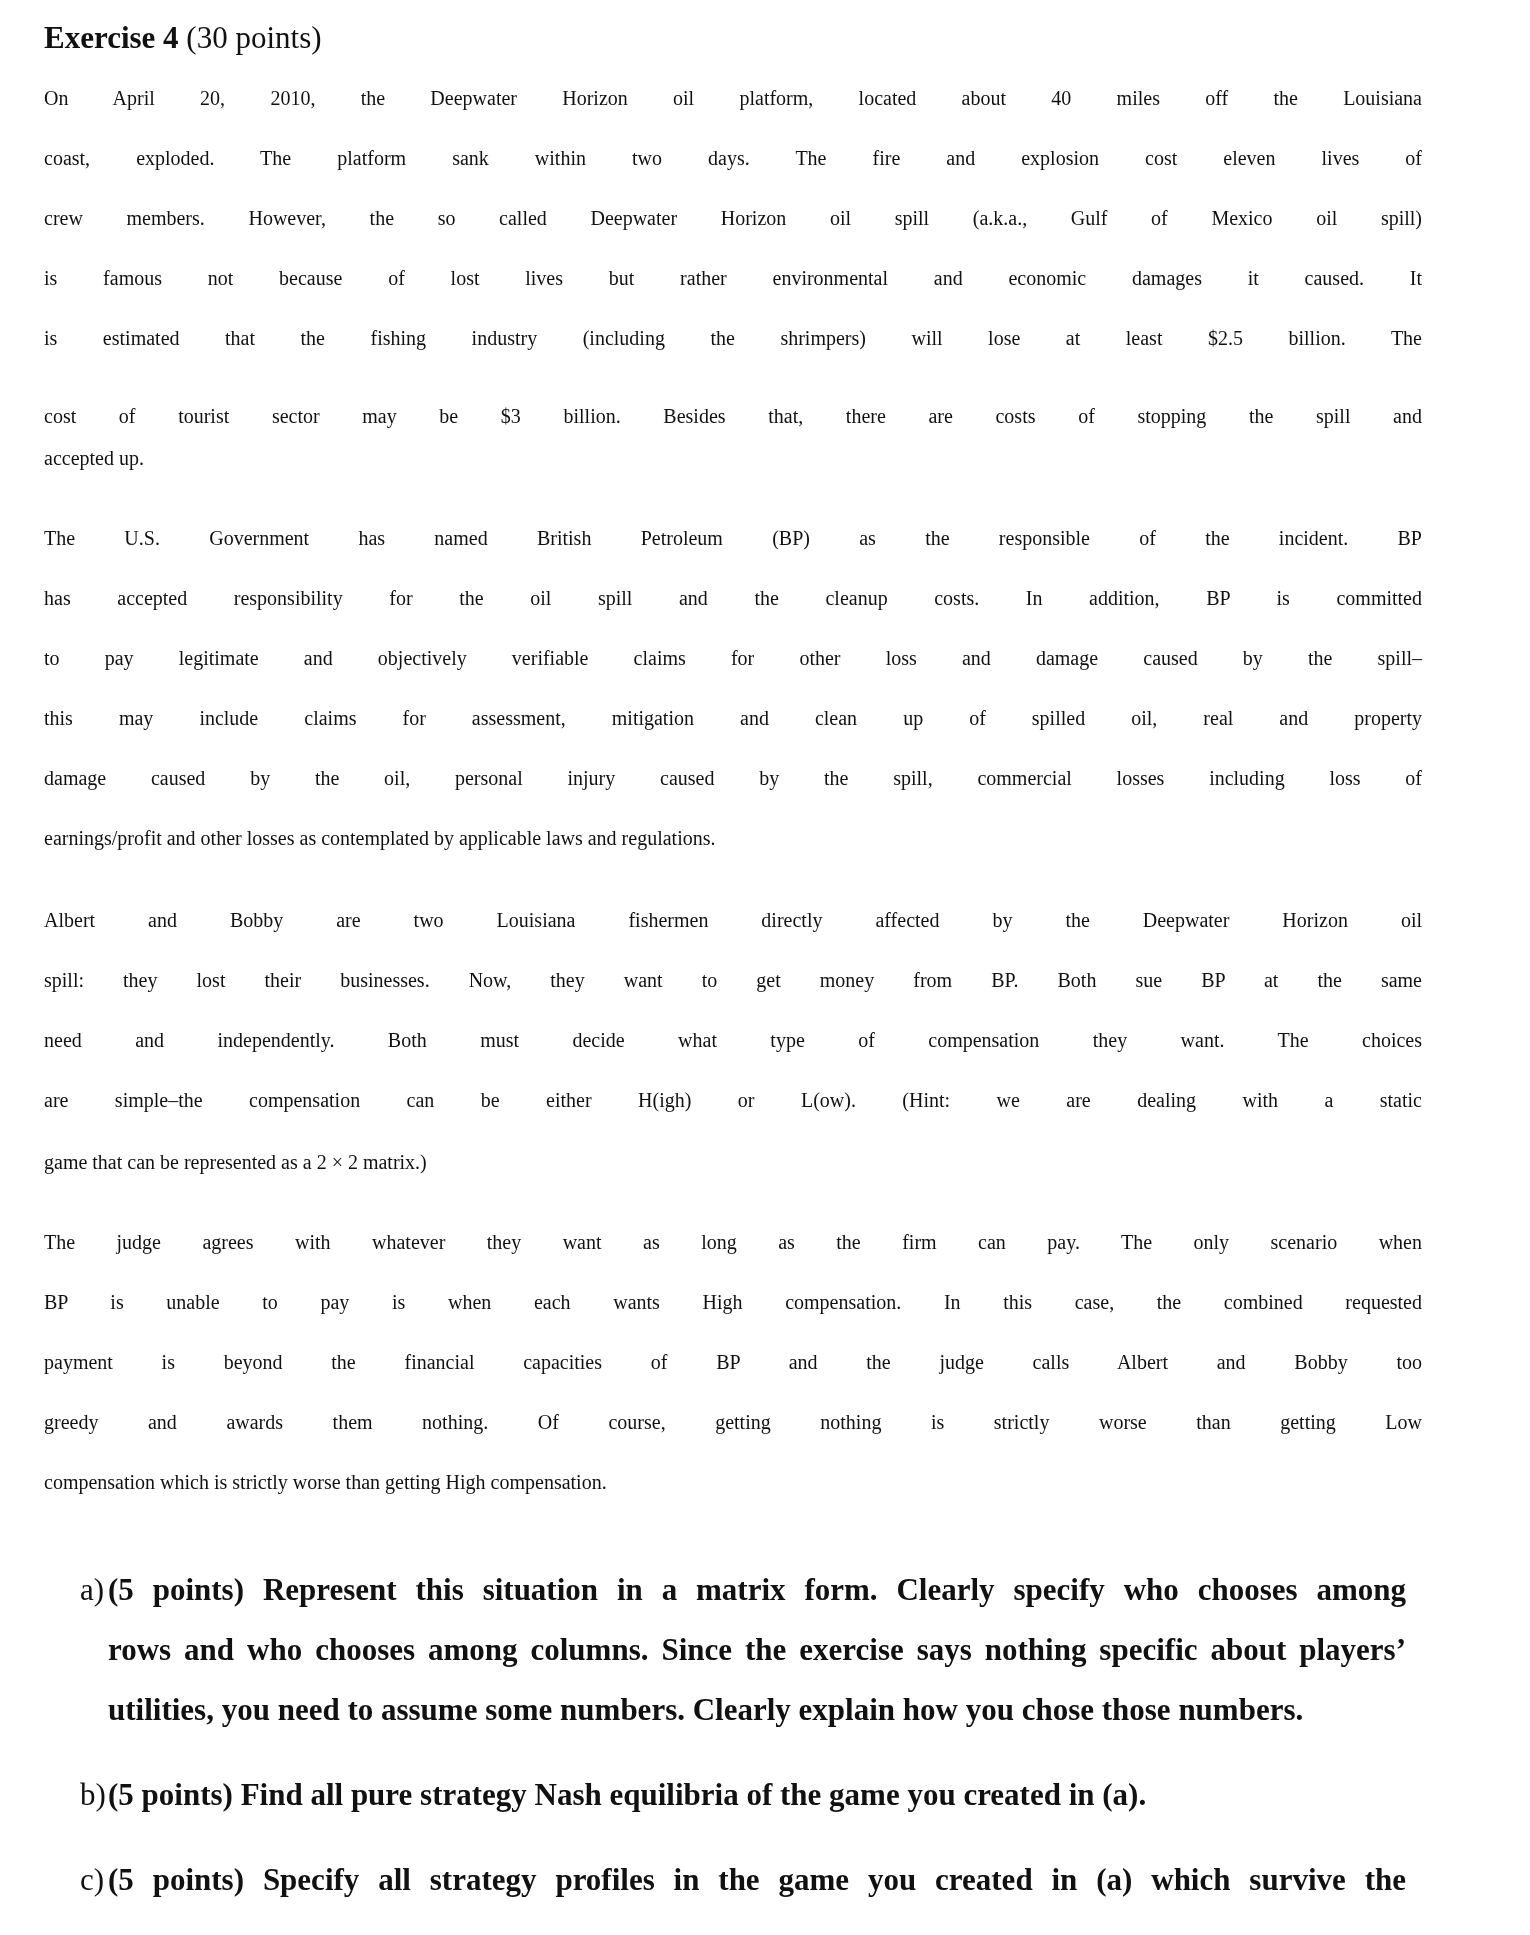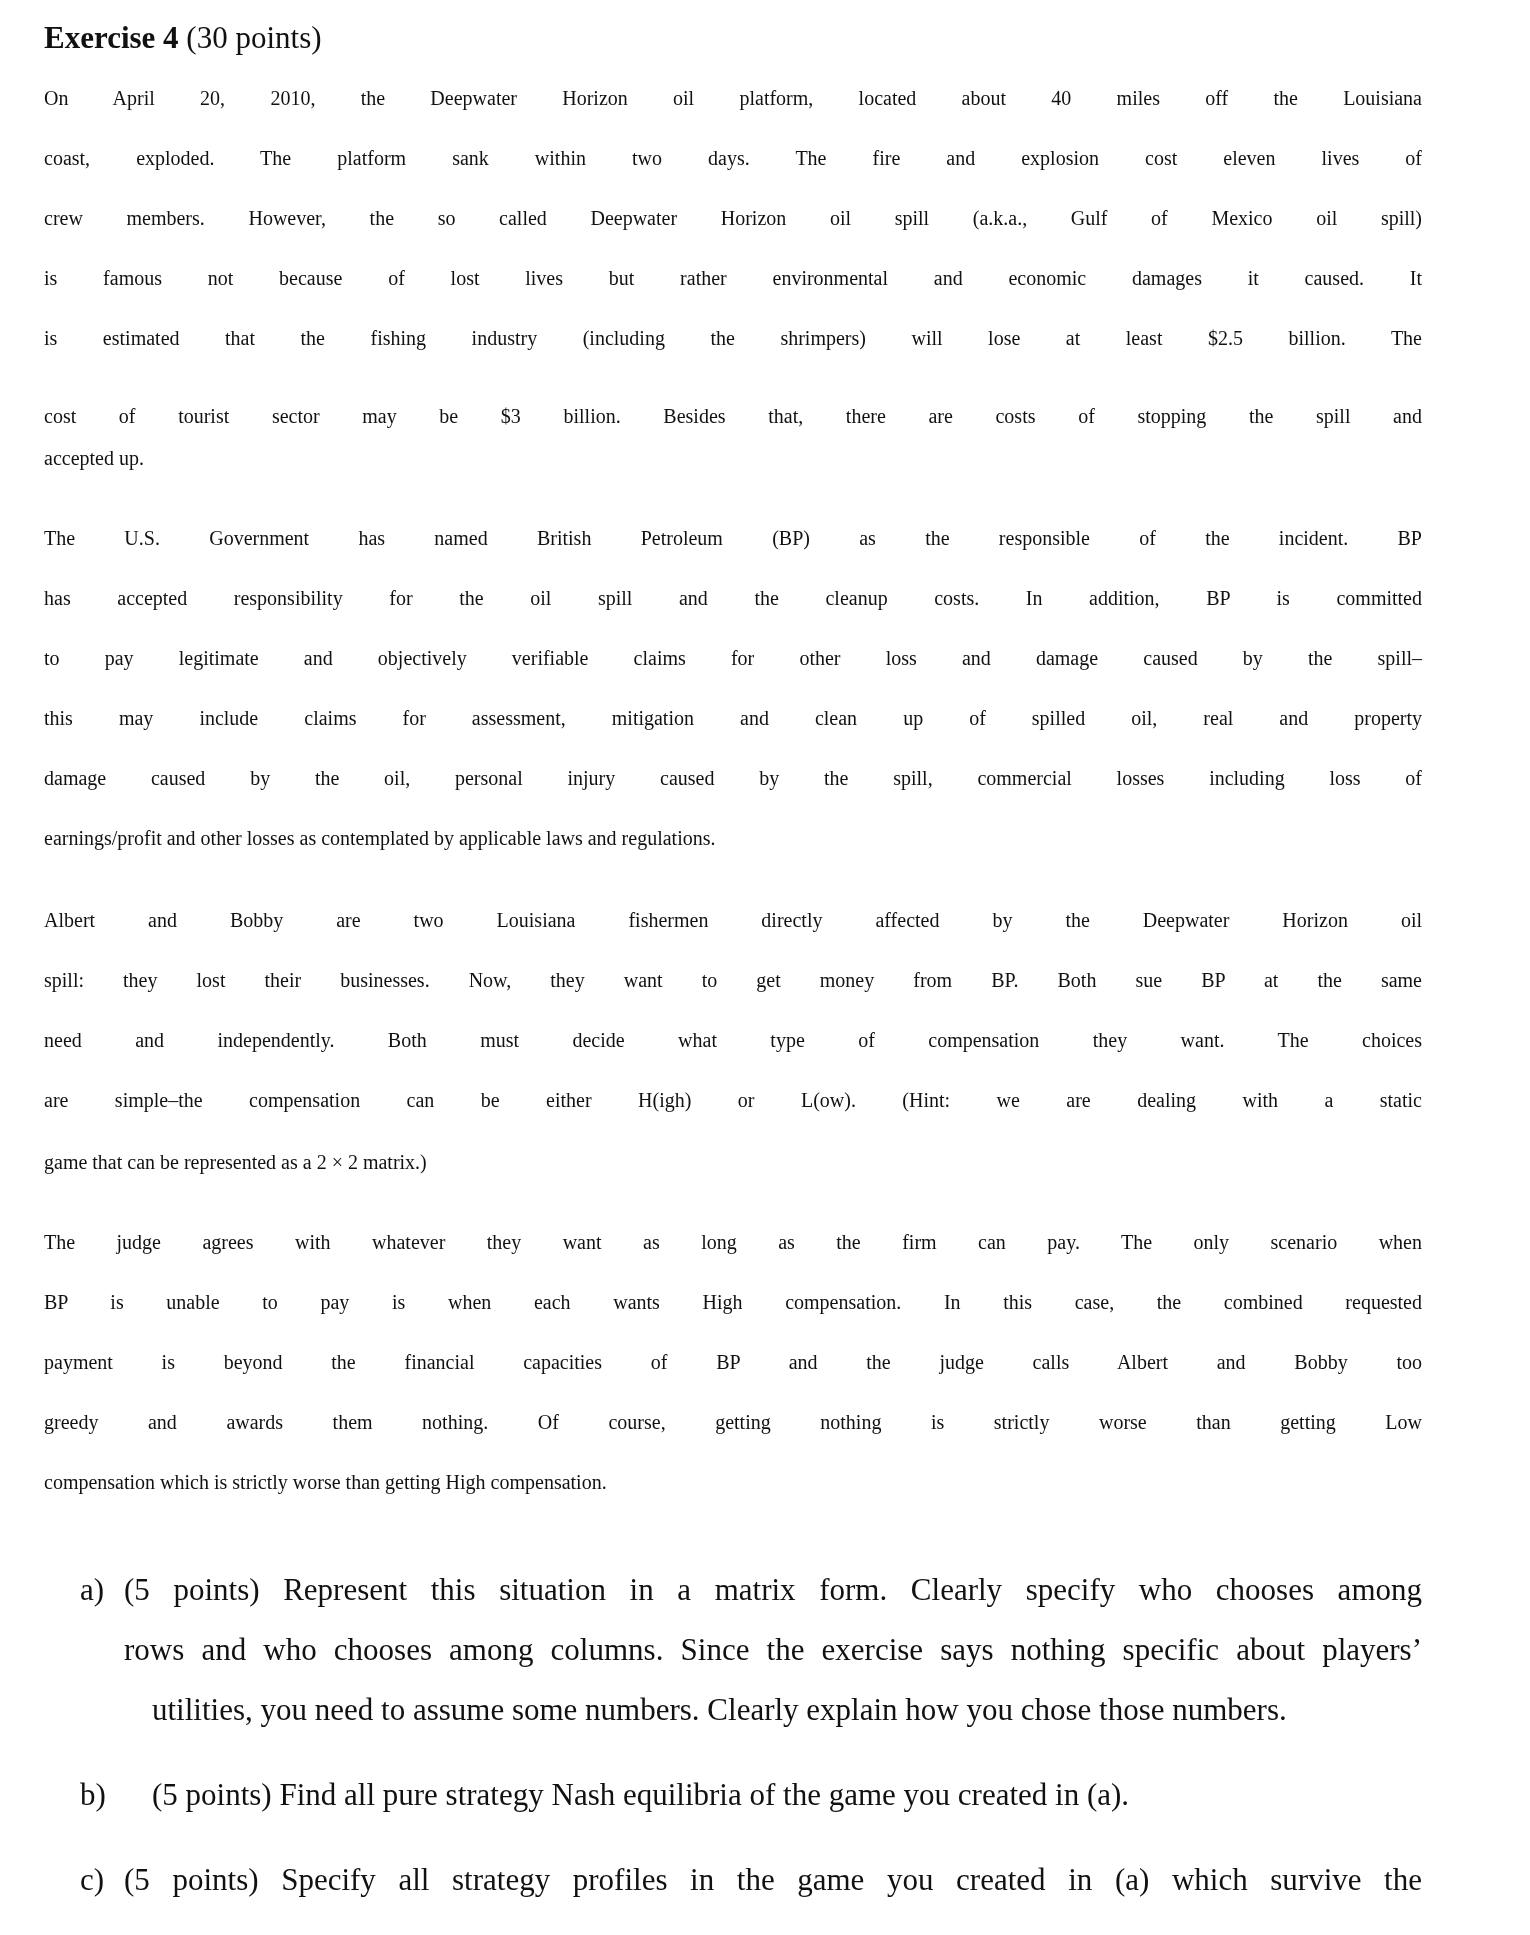"(5 points) Represent this situation" .item-line { font-weight: none -> bold; left: 124px -> 108px }
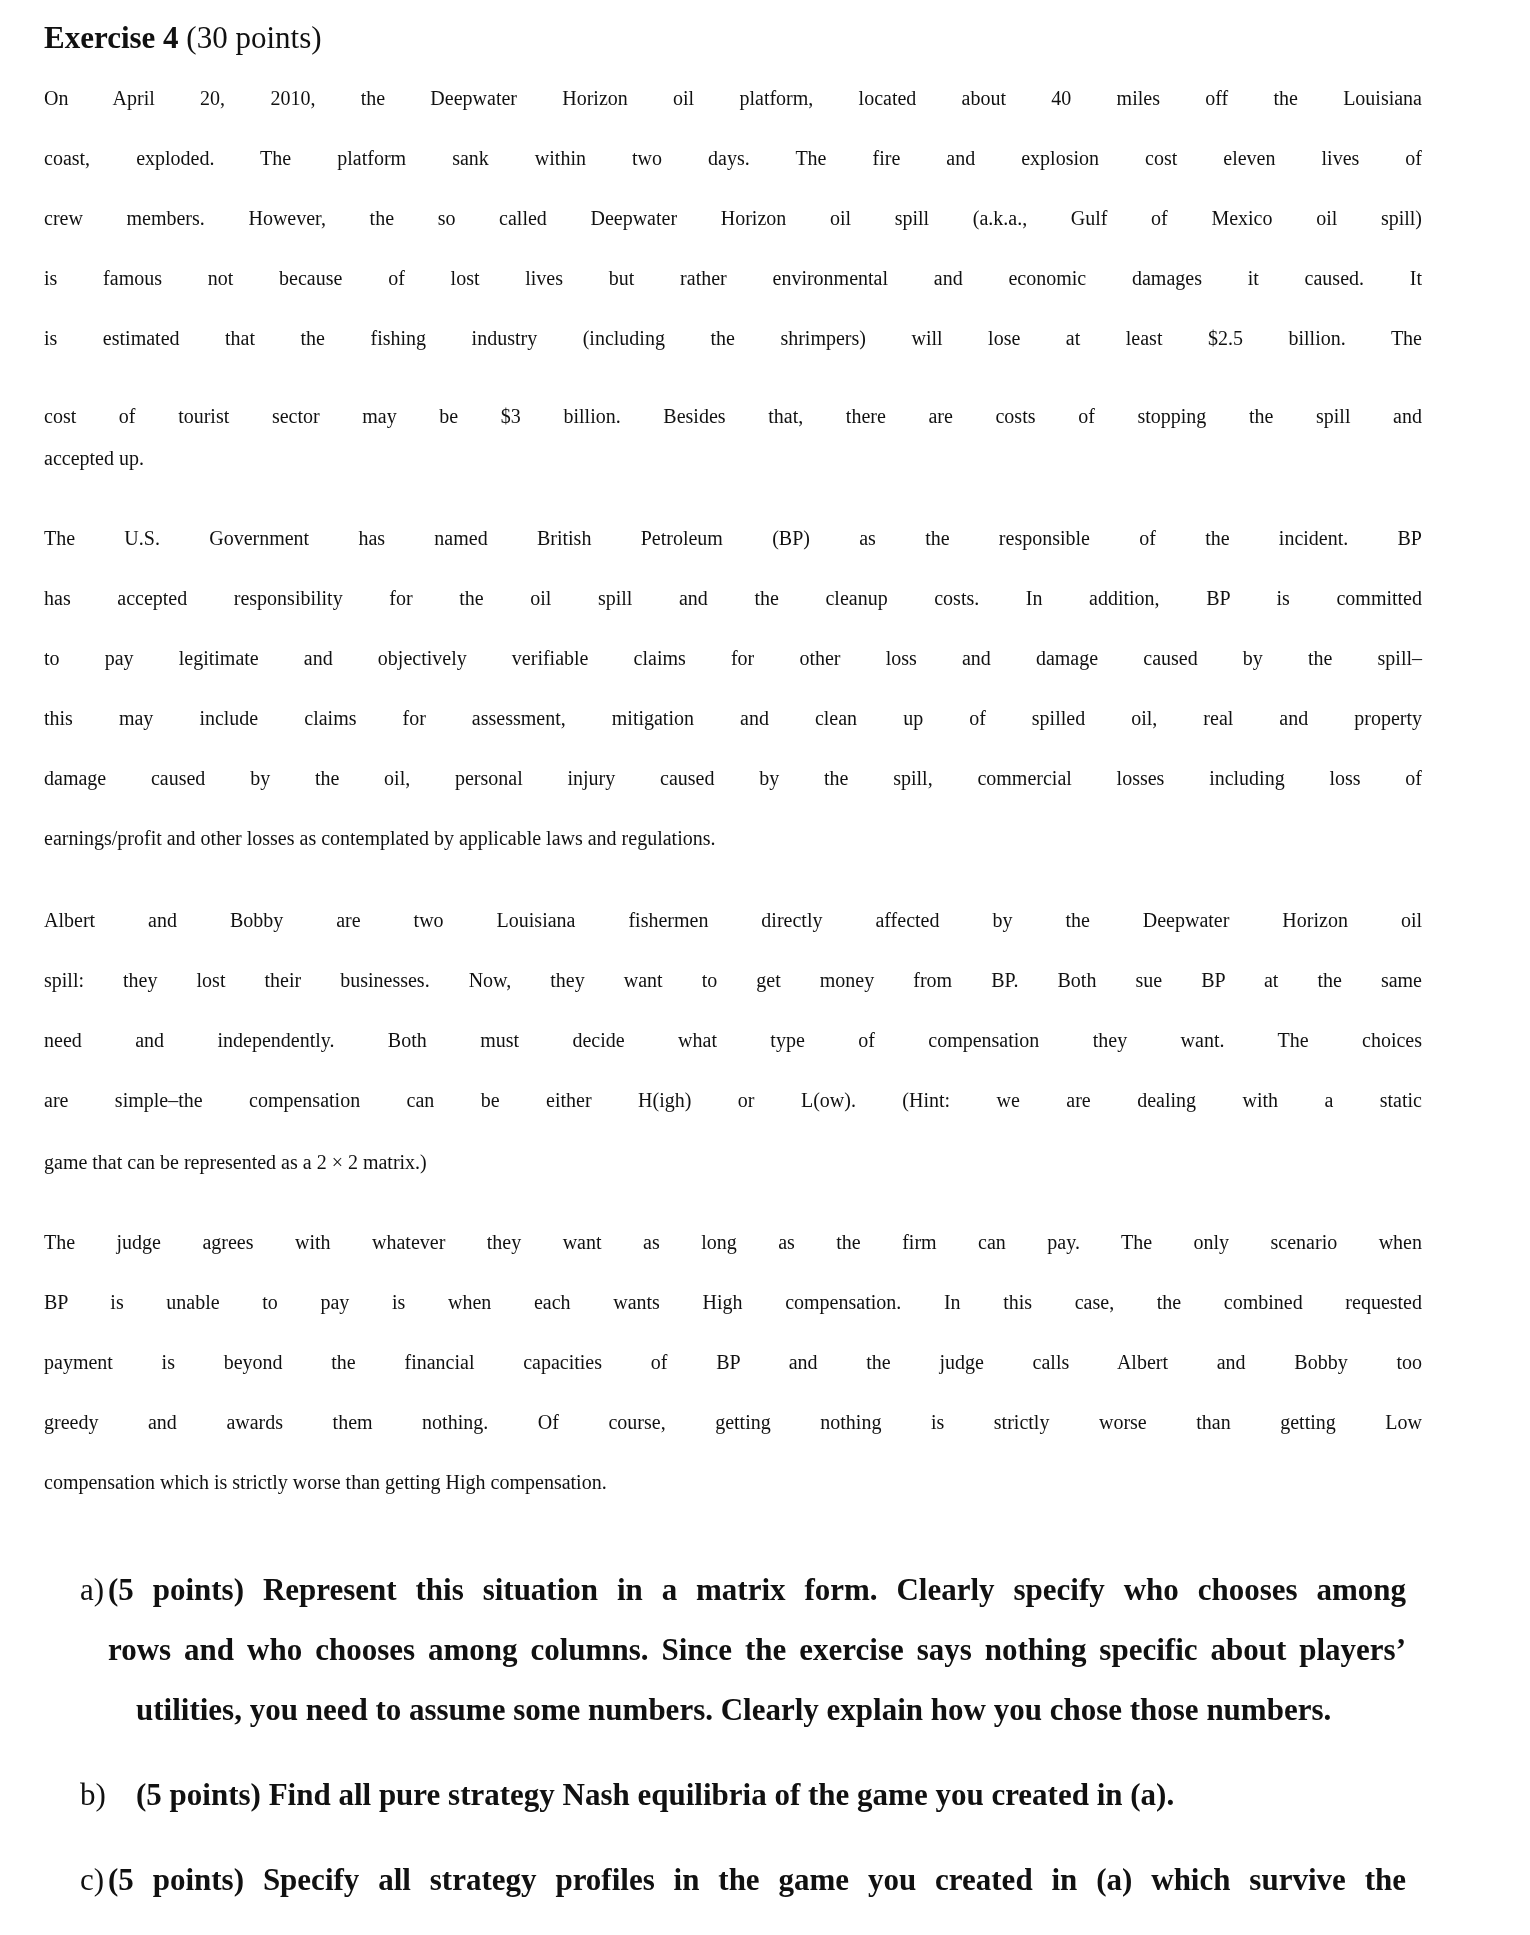"utilities, you need to assume" .item-line.last { margin-left: 28px -> none }
